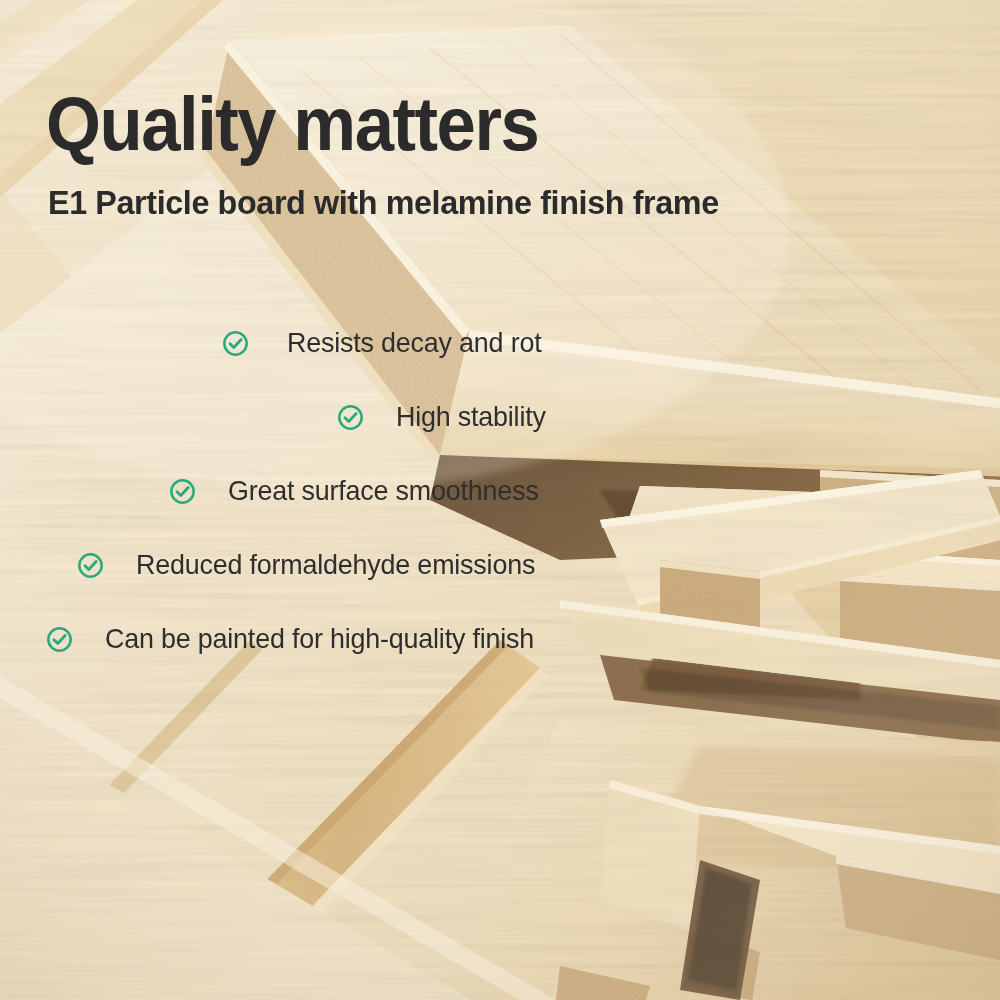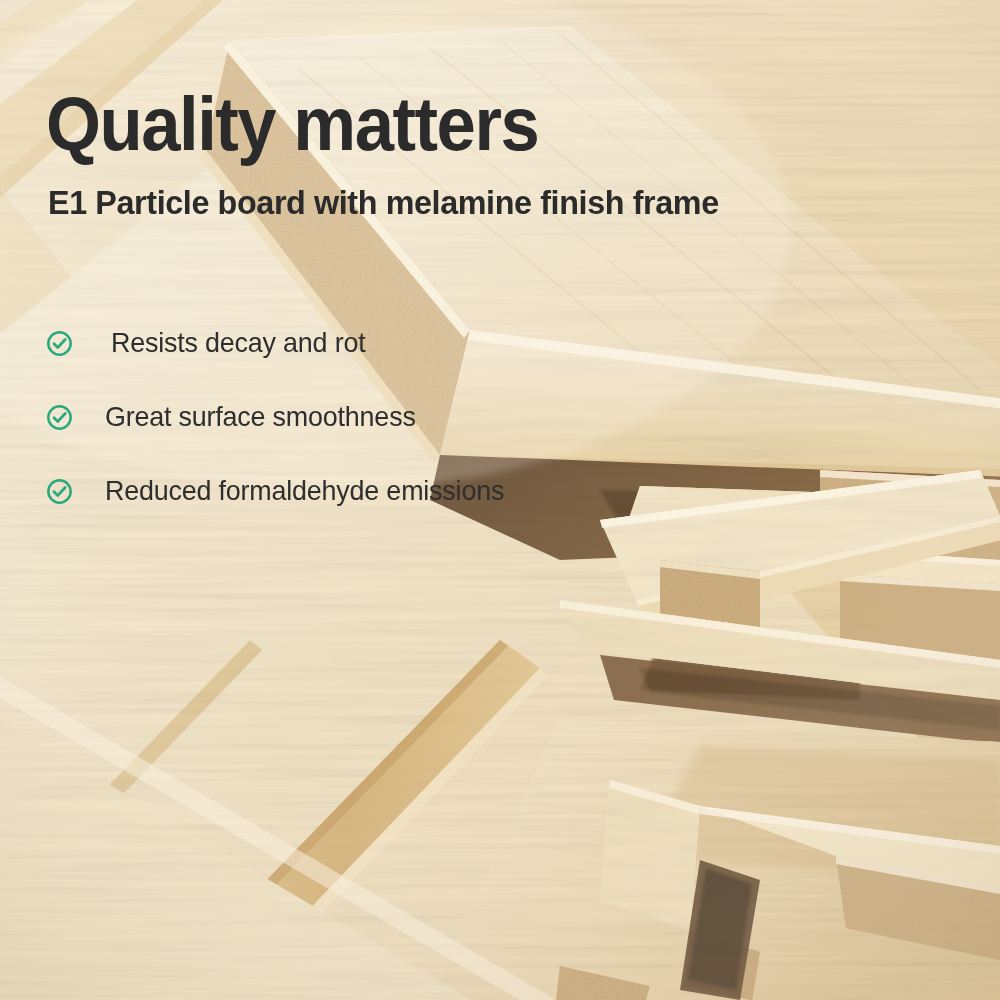"Resists decay and rot" .feature-row { justify-content: none -> flex-end }
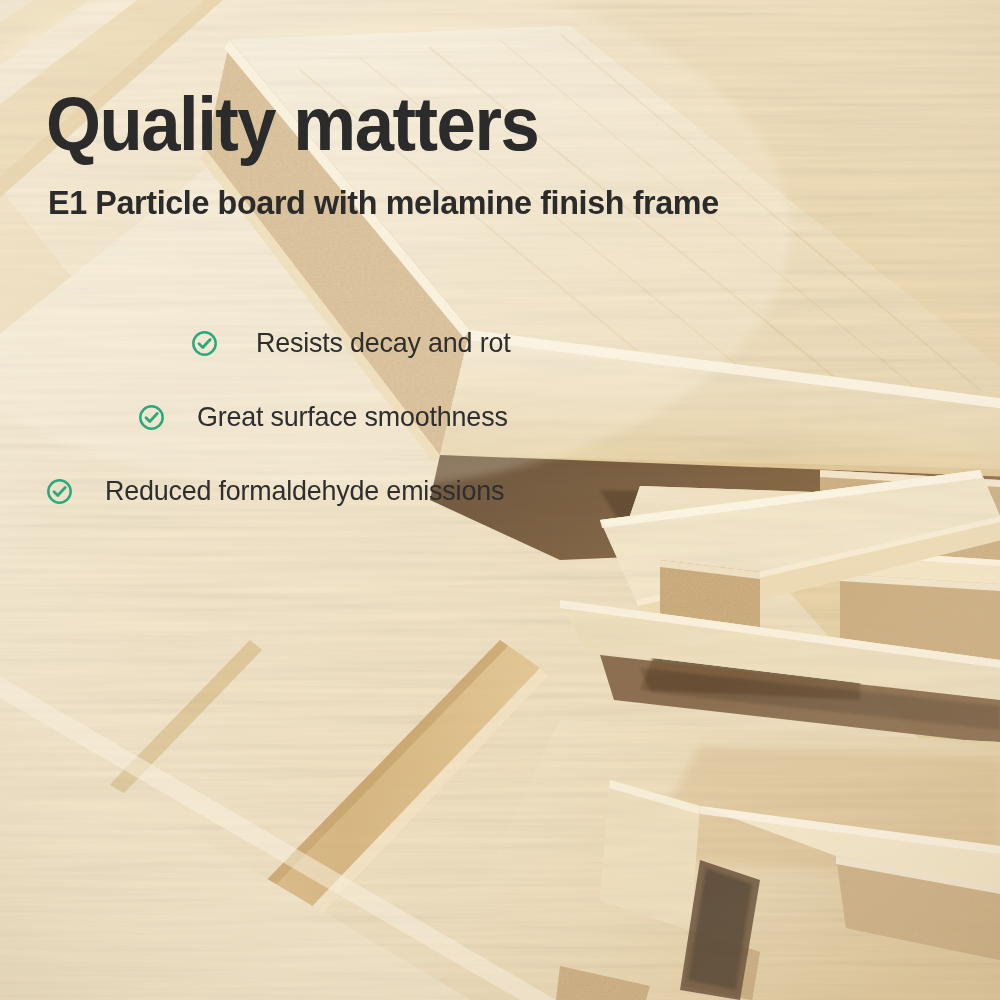"High stability" li.feature-row { html: none -> <li> <svg> <circle></circle> <path></path> </svg> <span>High stability</span> </li> }
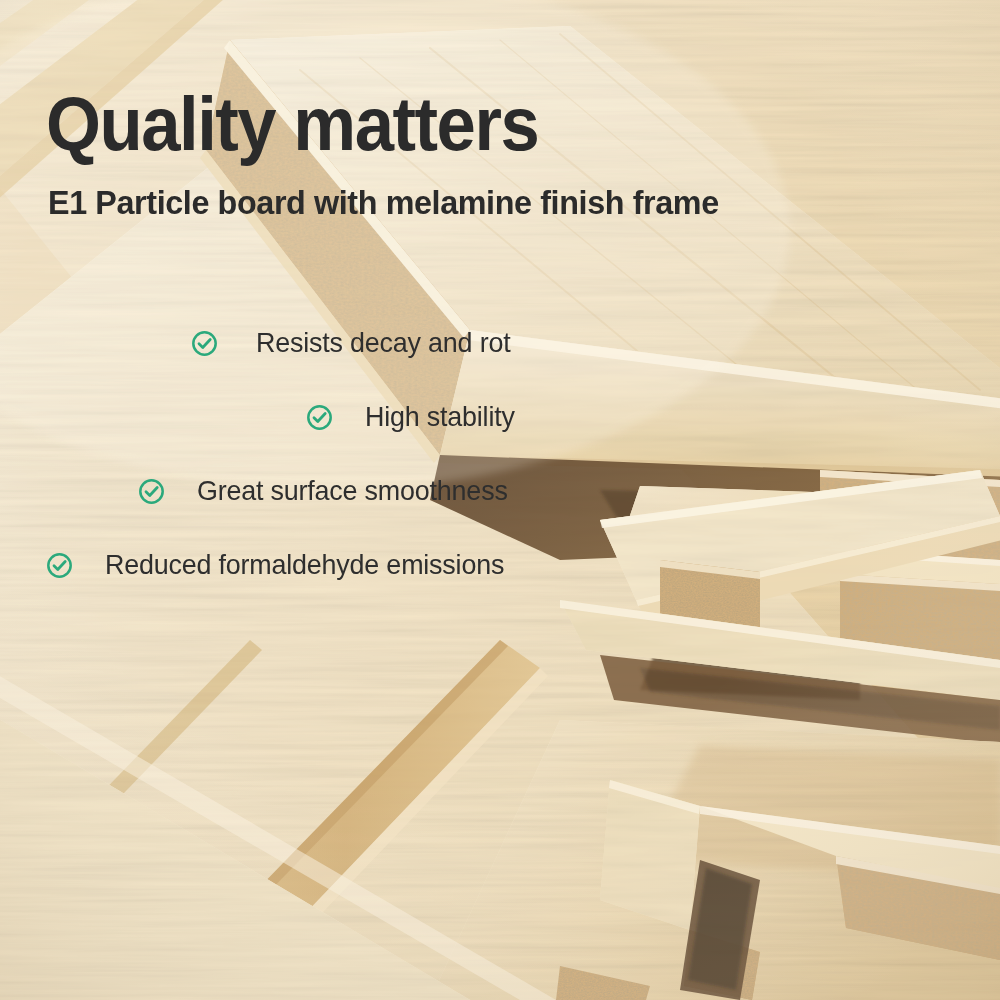"Can be painted for high-quality" li.feature-row { html: none -> <li> <svg> <circle></circle> <path></path> </svg> <span>Can be painted for high-quality finish</span> </li> }
